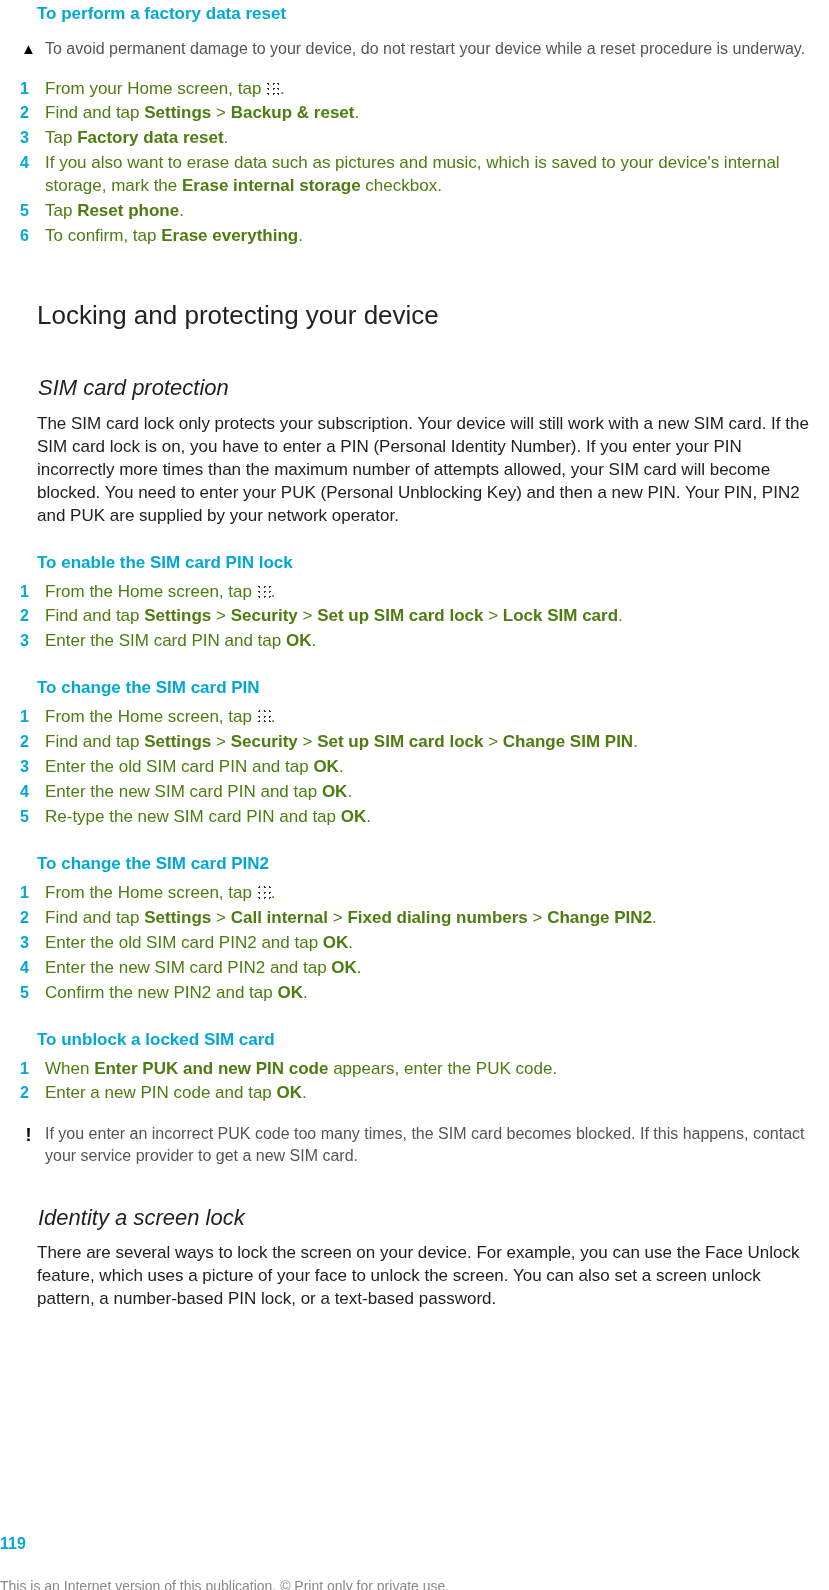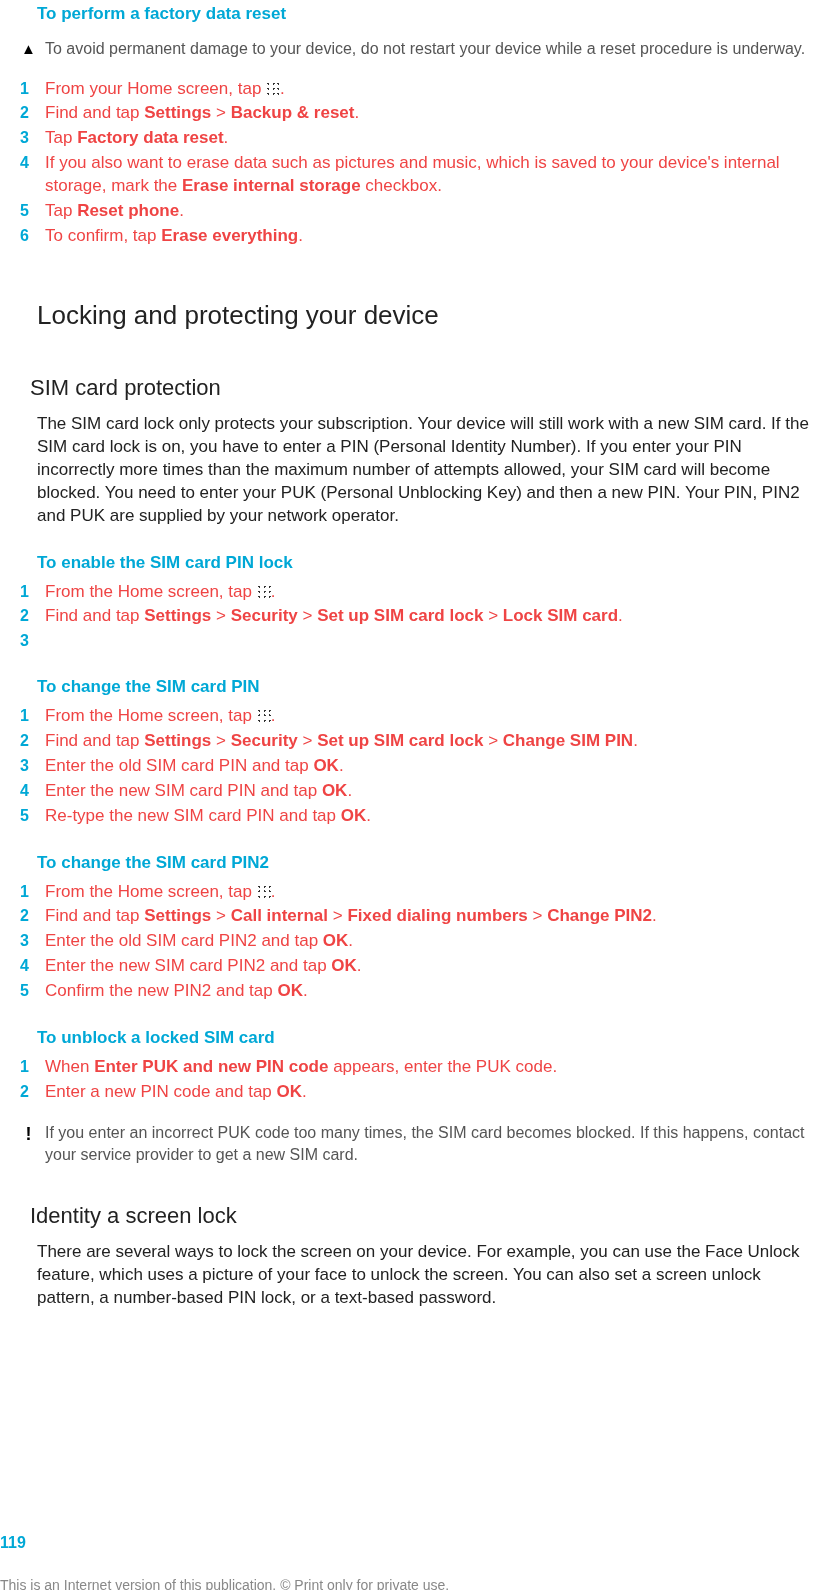"From your Home screen, tap" .step-text { color: #ef4444 -> #4d7c0f }
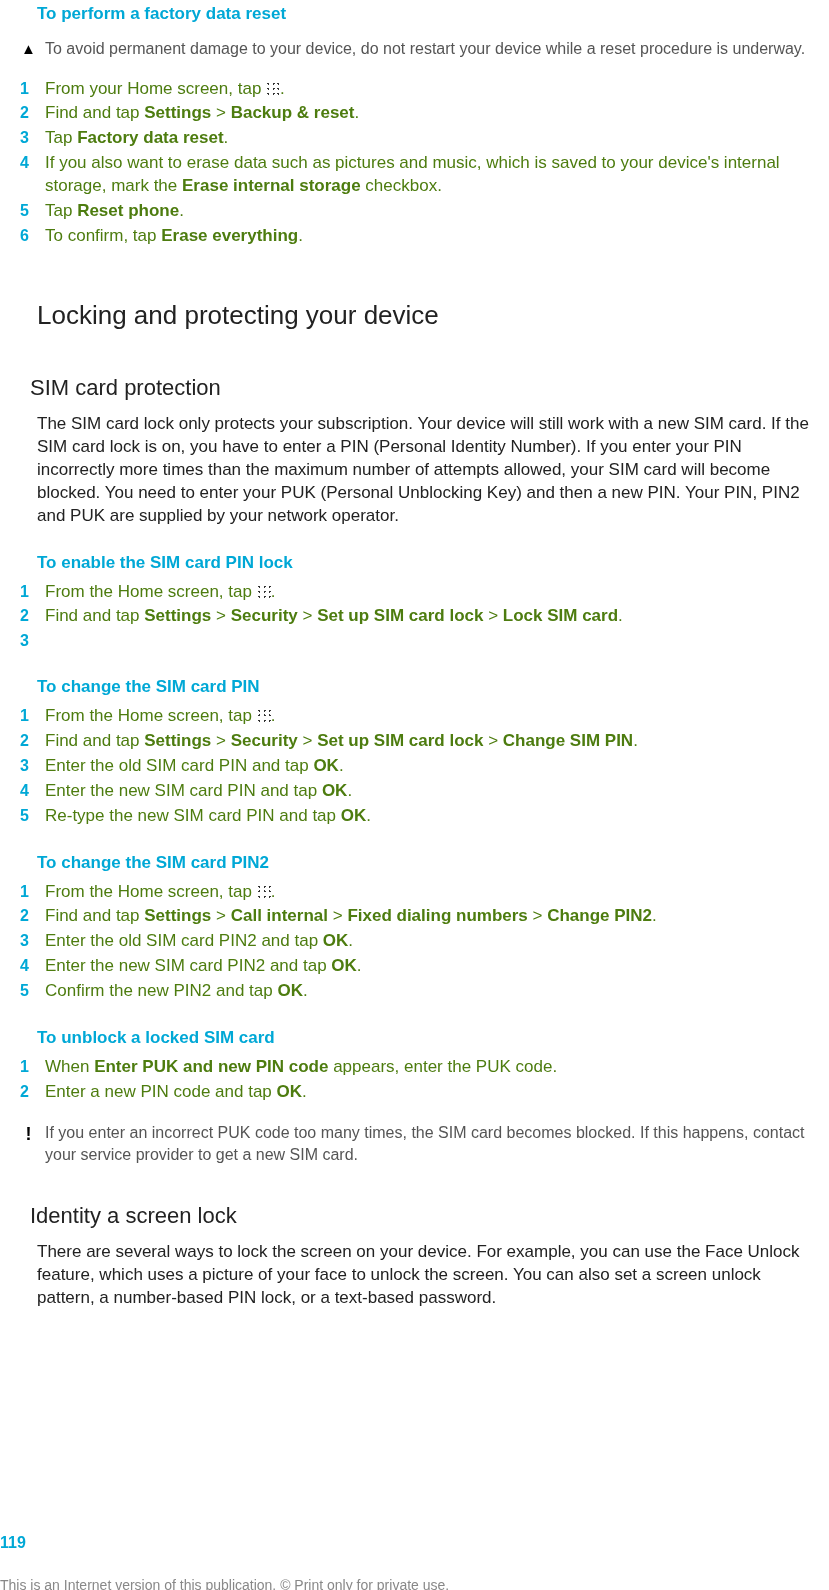"SIM card protection" .h3 { font-style: none -> italic; margin-left: 10px -> 18px }
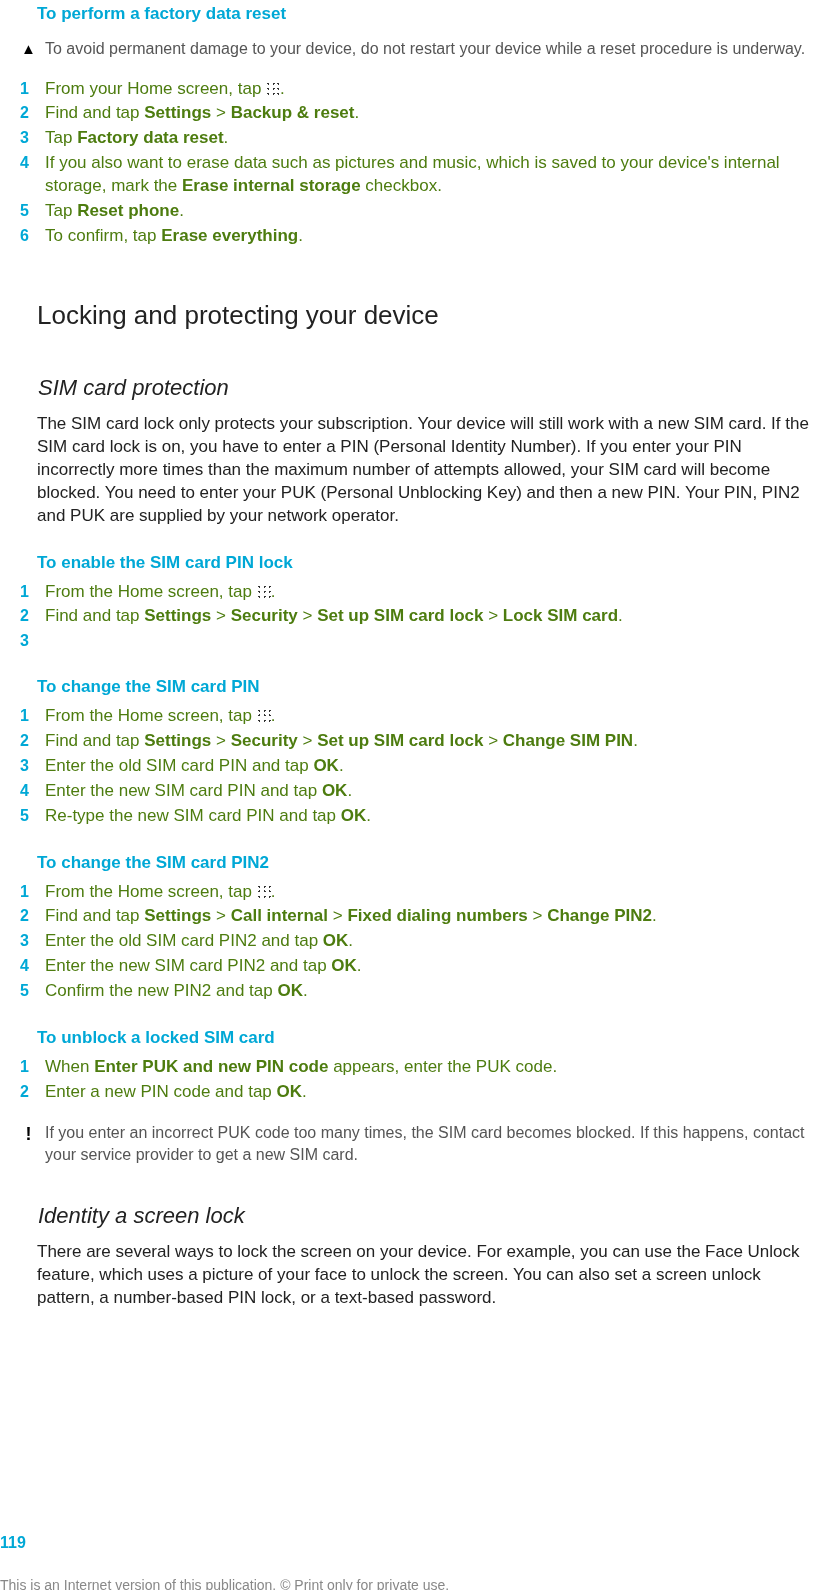"Enter the SIM card PIN" div.step-text { html: none -> <div>Enter the SIM card PIN and tap <b>OK</b>.</div> }
